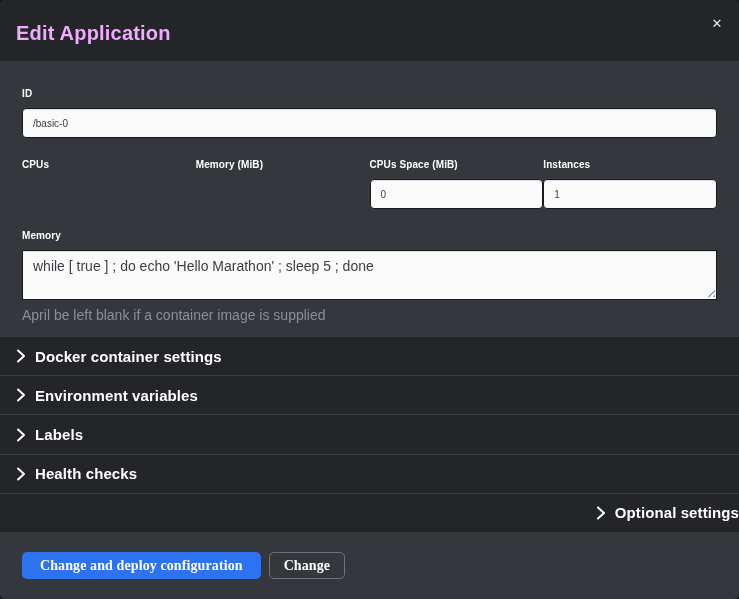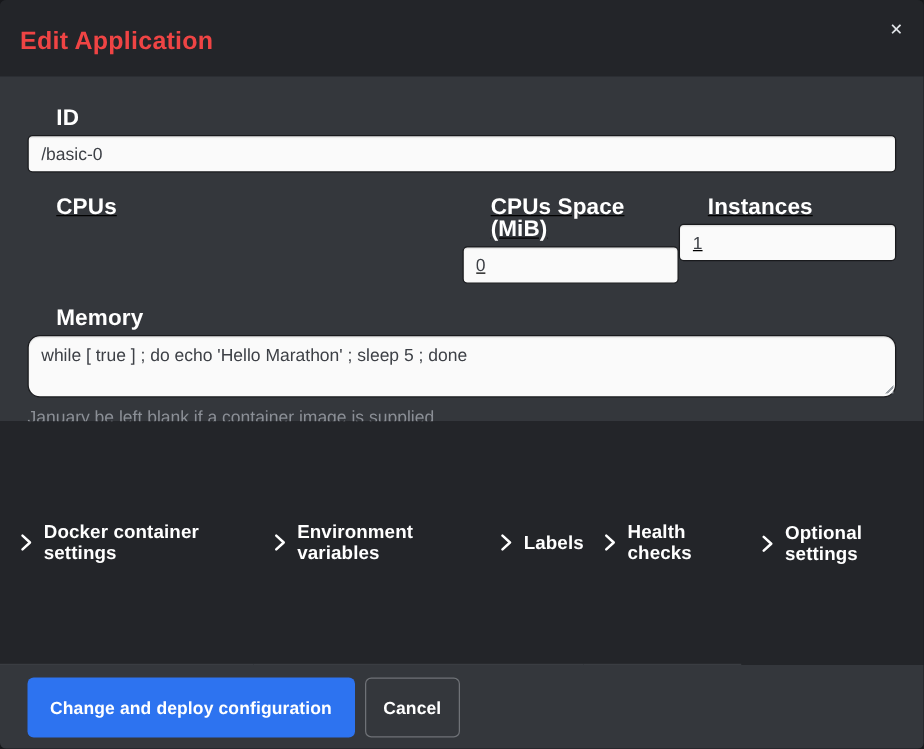"Edit Application" .modal-title { color: #ef4444 -> #f0abfc }
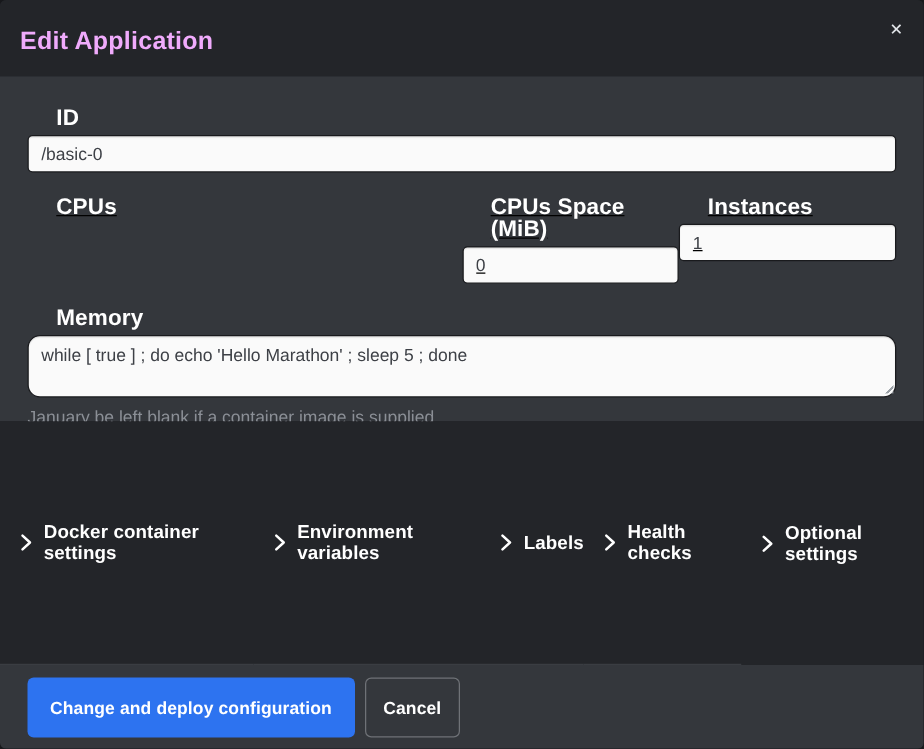"ID" .field-label { font-size: 18px -> 10px; margin-left: 23px -> none }
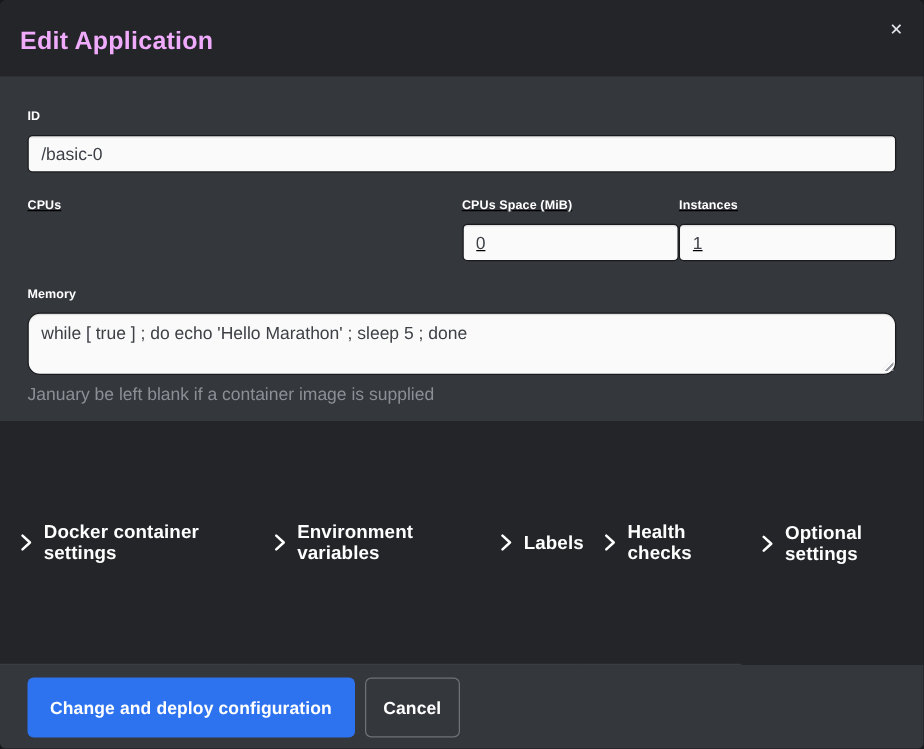"/basic-0" .text-input { font-size: 14px -> 10px }
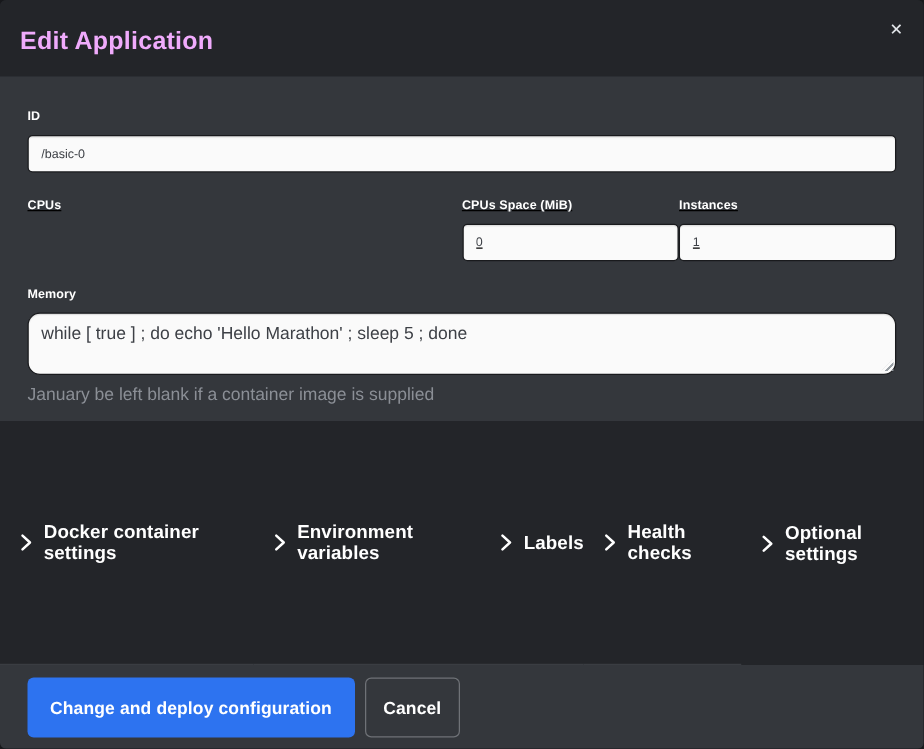"CPUs" .grid-row { text-decoration: underline -> none }
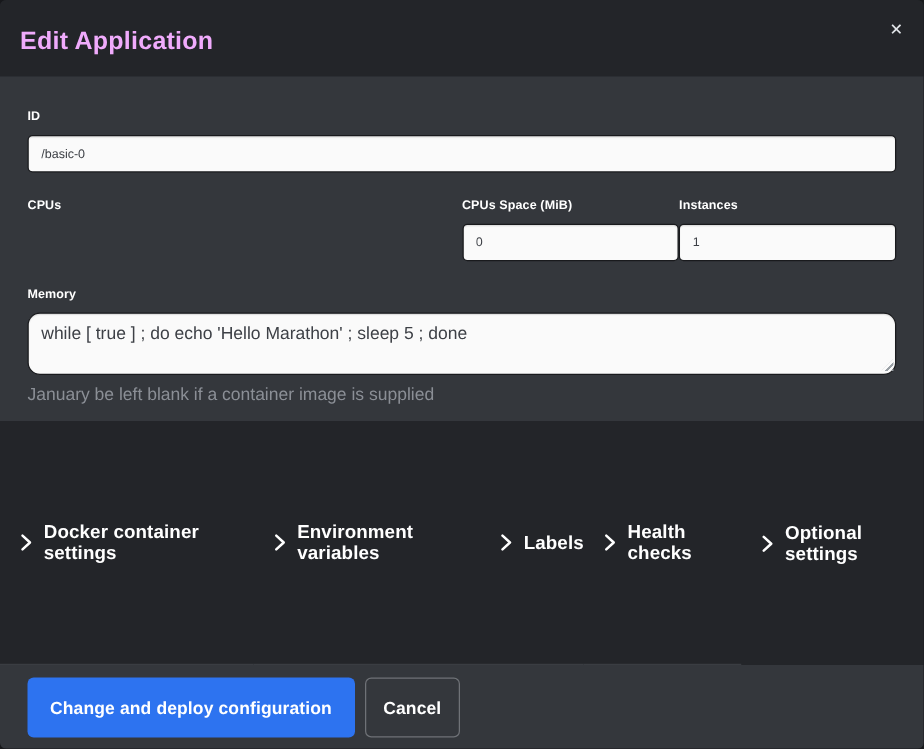"Memory (MiB)" label.field-label { html: none -> <label>Memory (MiB)</label> }
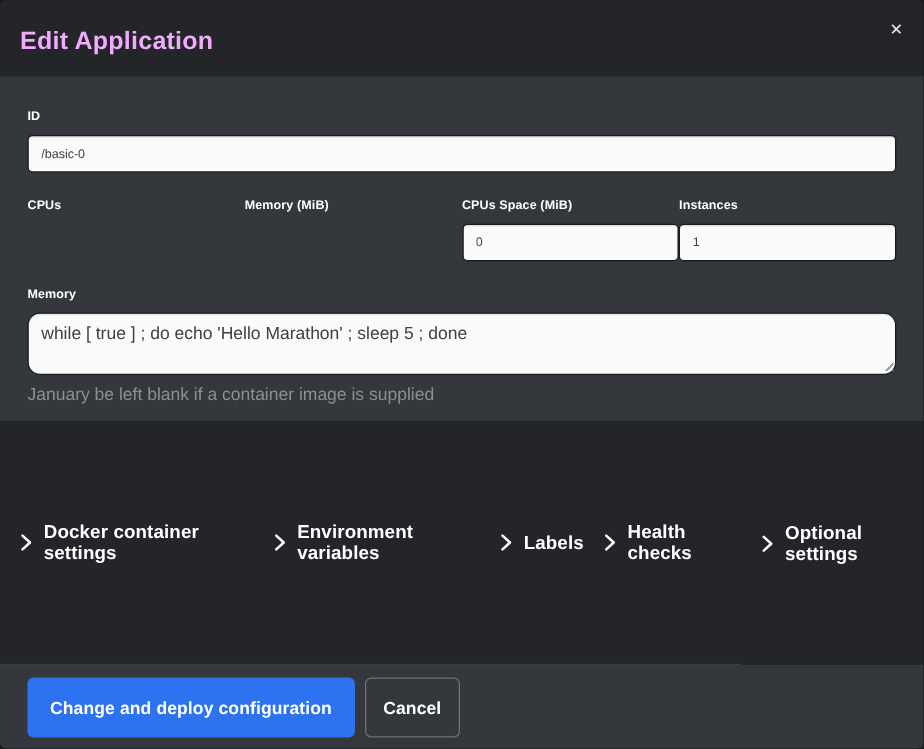"while [ true ] ;" .command-area { border-radius: 10px -> 0 }
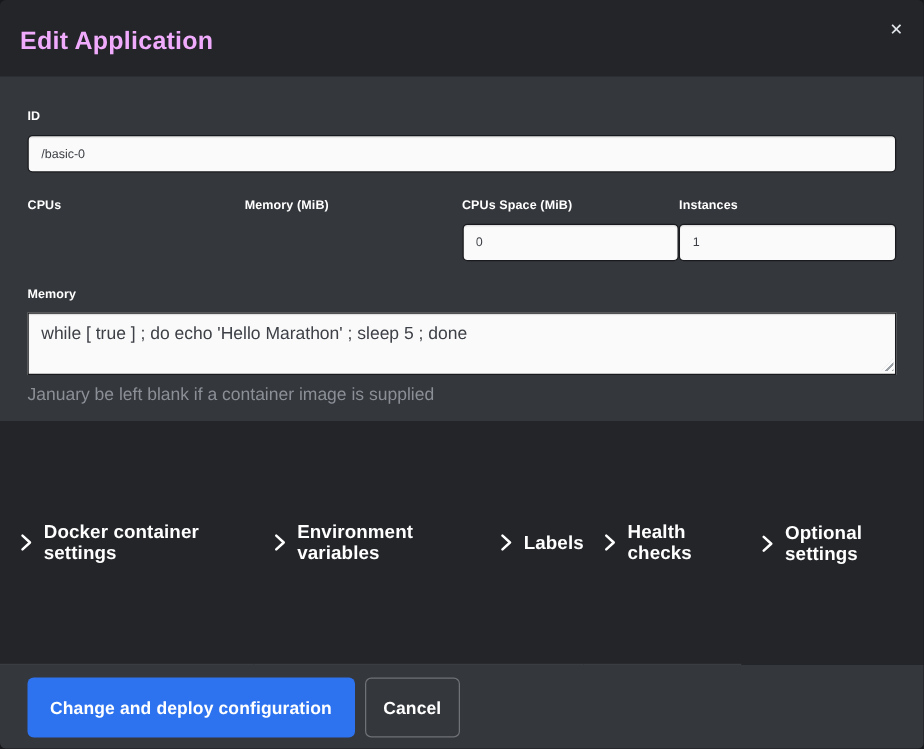"January be left blank if" div.help-text { text: January -> April }
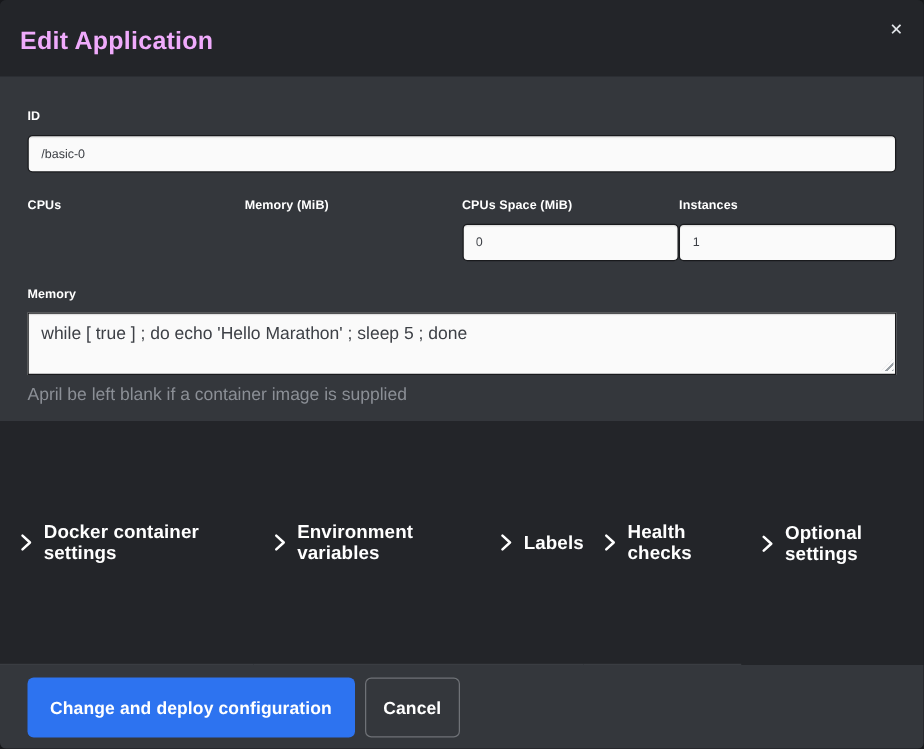"Docker container settings" .accordion { flex-direction: row -> column }
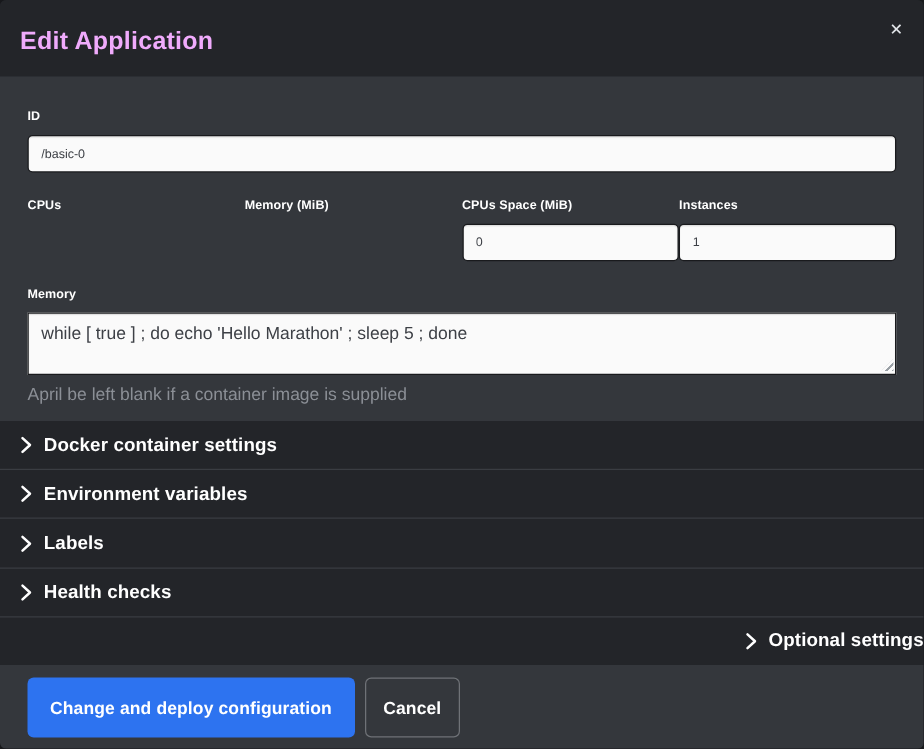"Change and deploy configuration" .btn { font-family: Liberation Sans, sans-serif -> Liberation Serif, serif; height: 48px -> 27px }
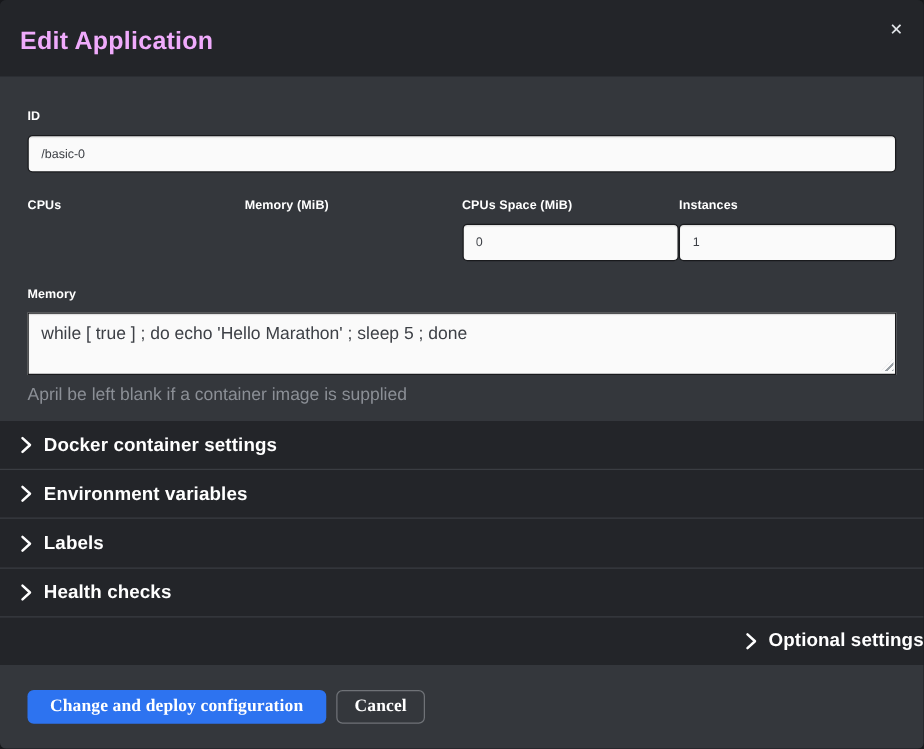"Cancel" button.btn { text: Cancel -> Change }
